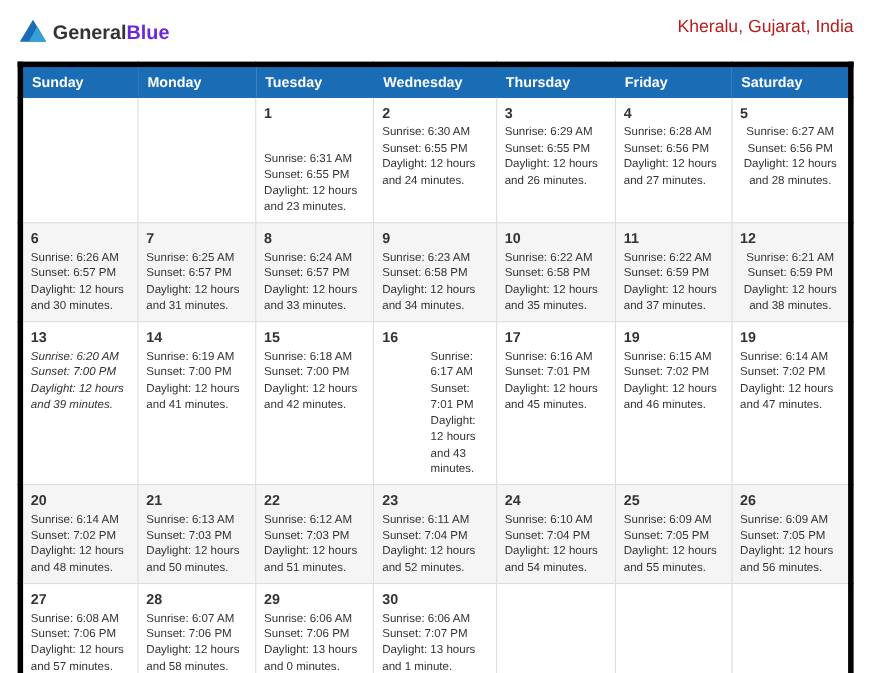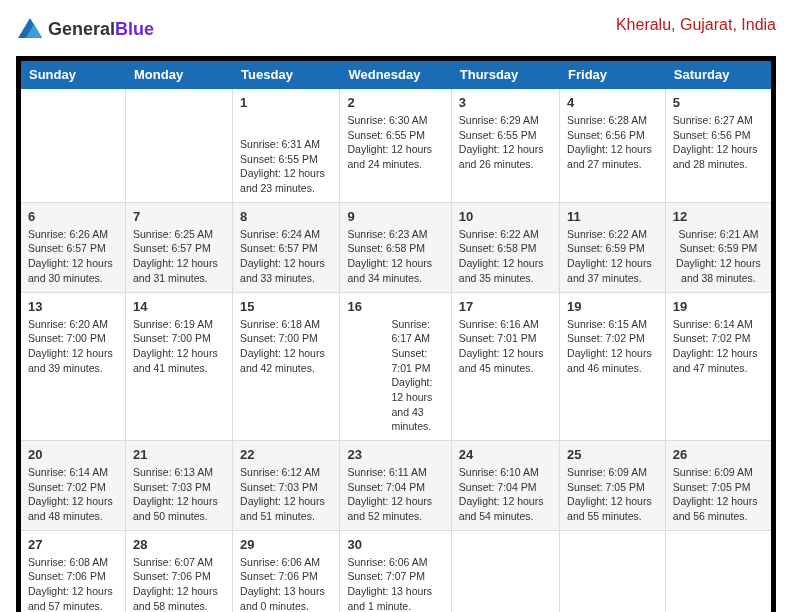"Sunrise: 6:27 AM" div.cell-text { text-align: none -> center }
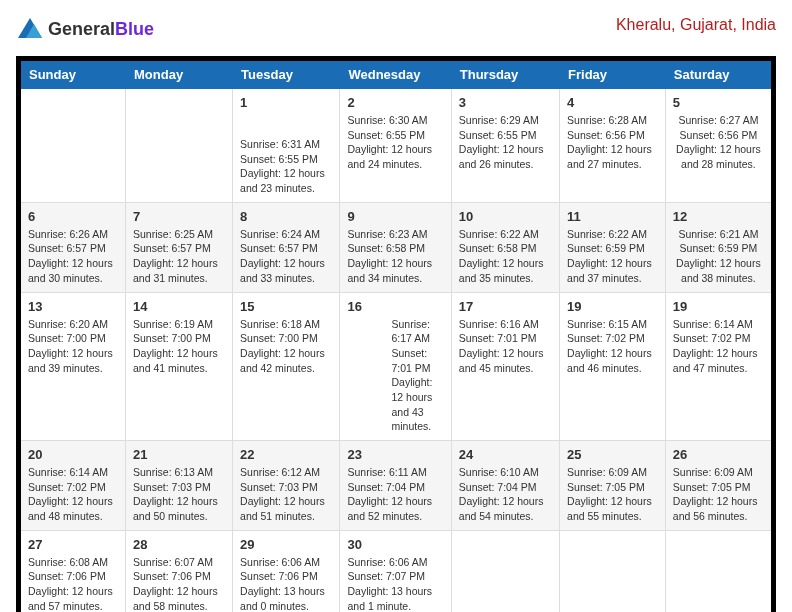"Sunrise: 6:20 AM" div.cell-text { font-style: none -> italic }
